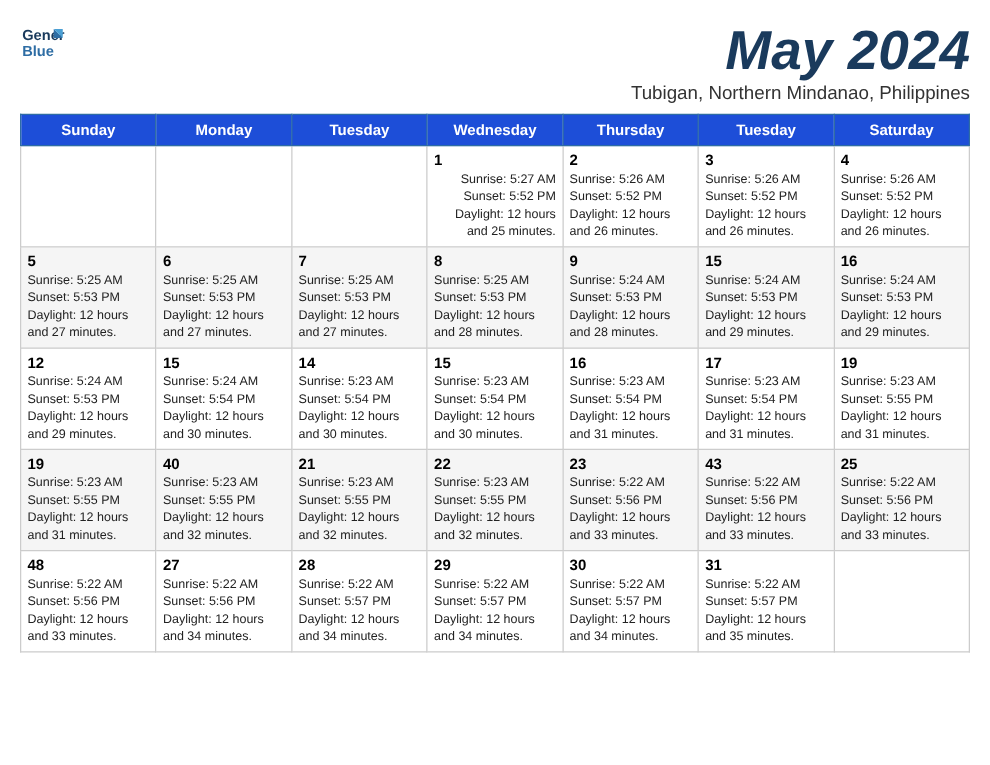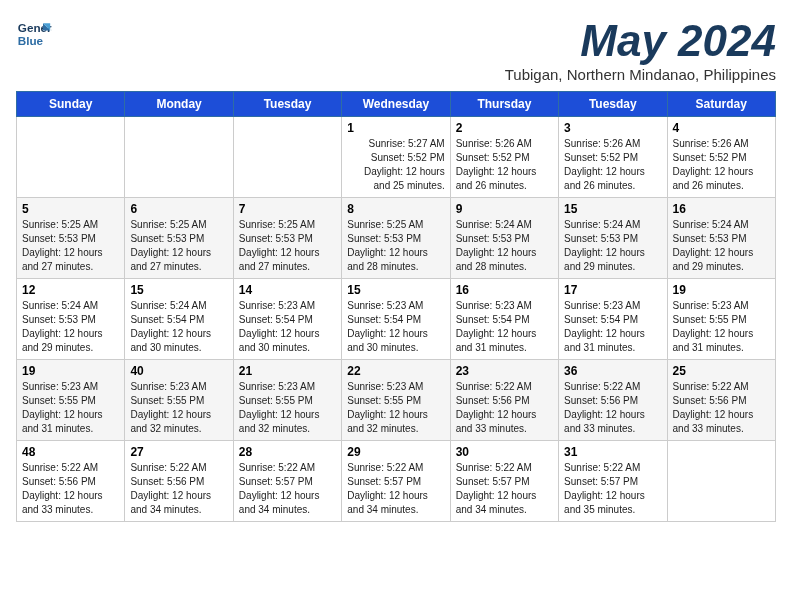"36" span.day-num { text: 36 -> 43 }
